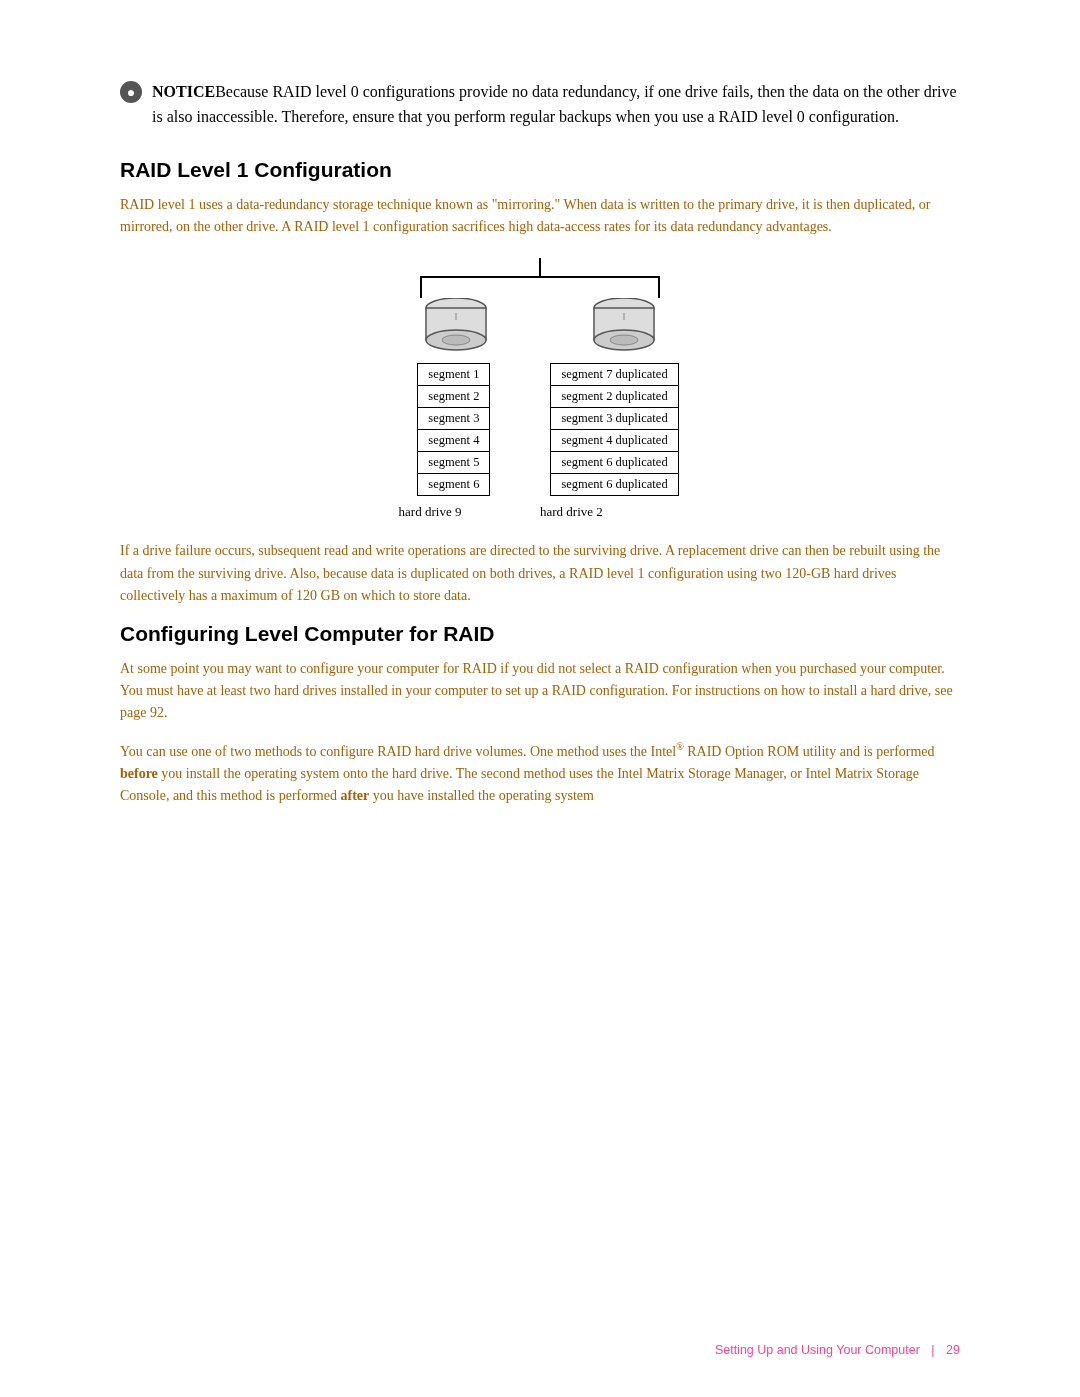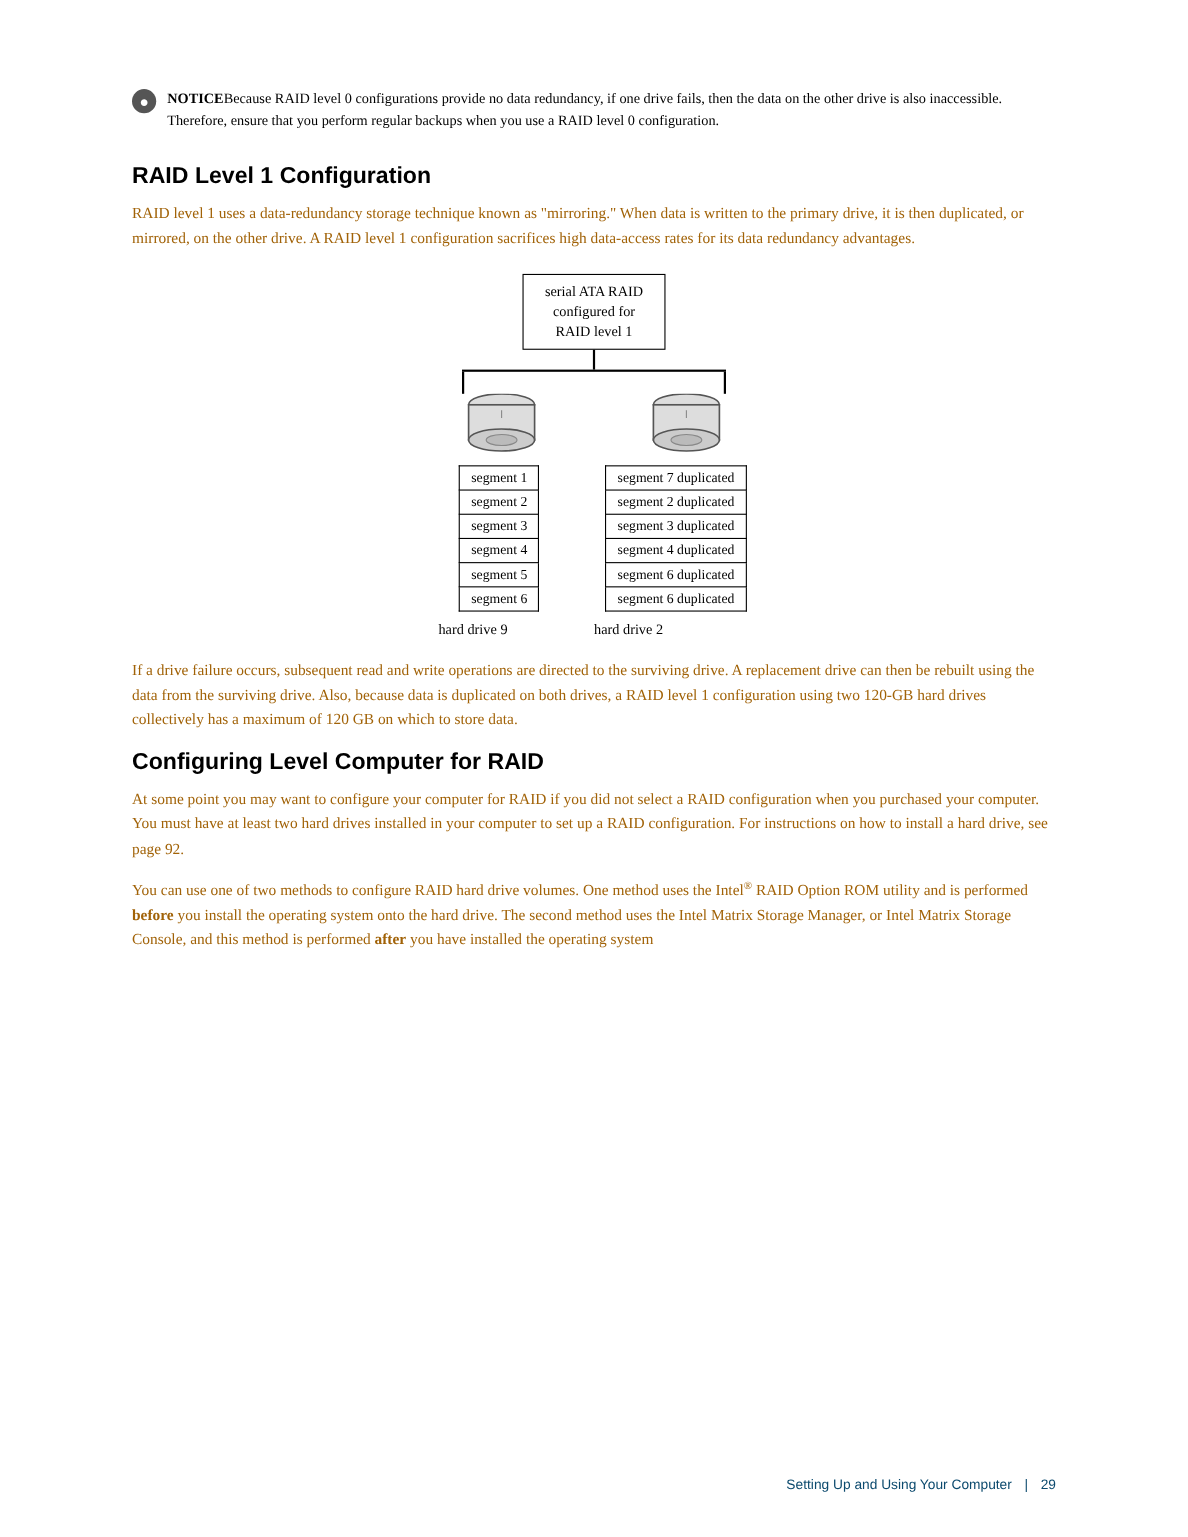"NOTICEBecause RAID level 0" .notice-text { font-size: 13px -> 16px }
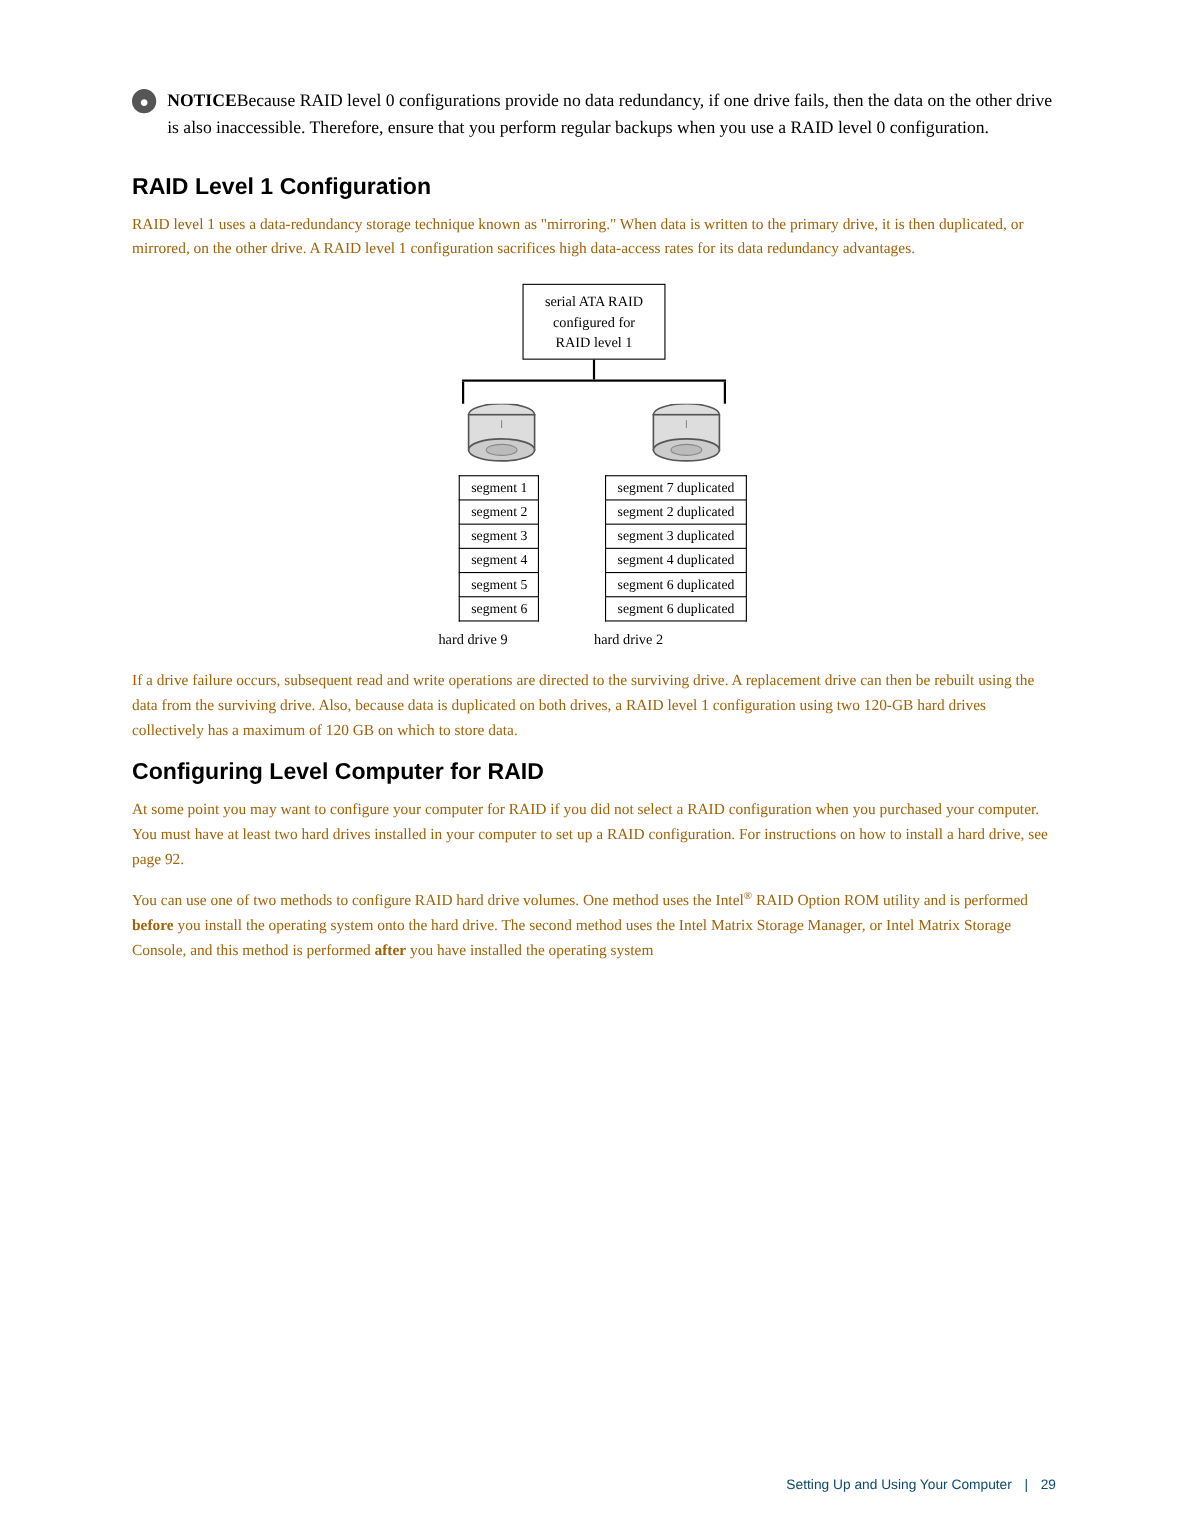"serial ATA RAID" div.top-box-row { html: <div> <div> <span>serial ATA RAID</span><br> <span>configured for</span><br> <span>RAID level 1</span> </div> </div> -> none }
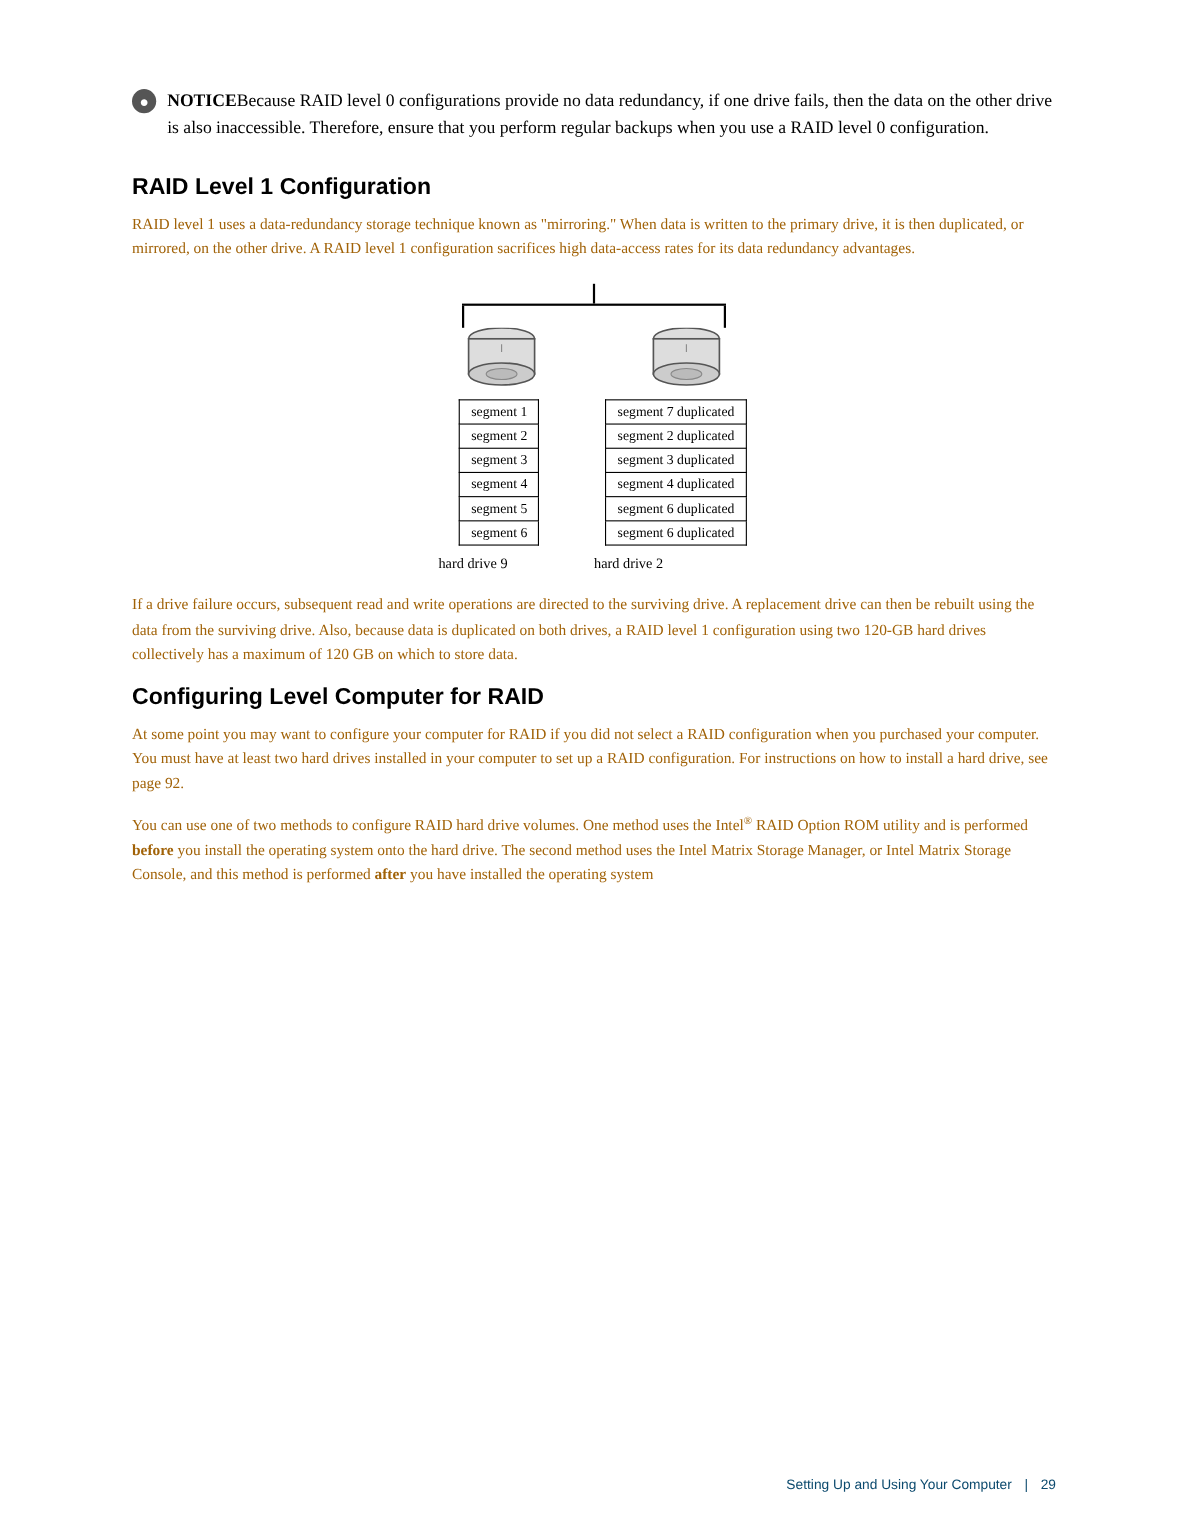"Setting Up and Using Your" .footer-note { color: #0c4a6e -> #ec4899 }
